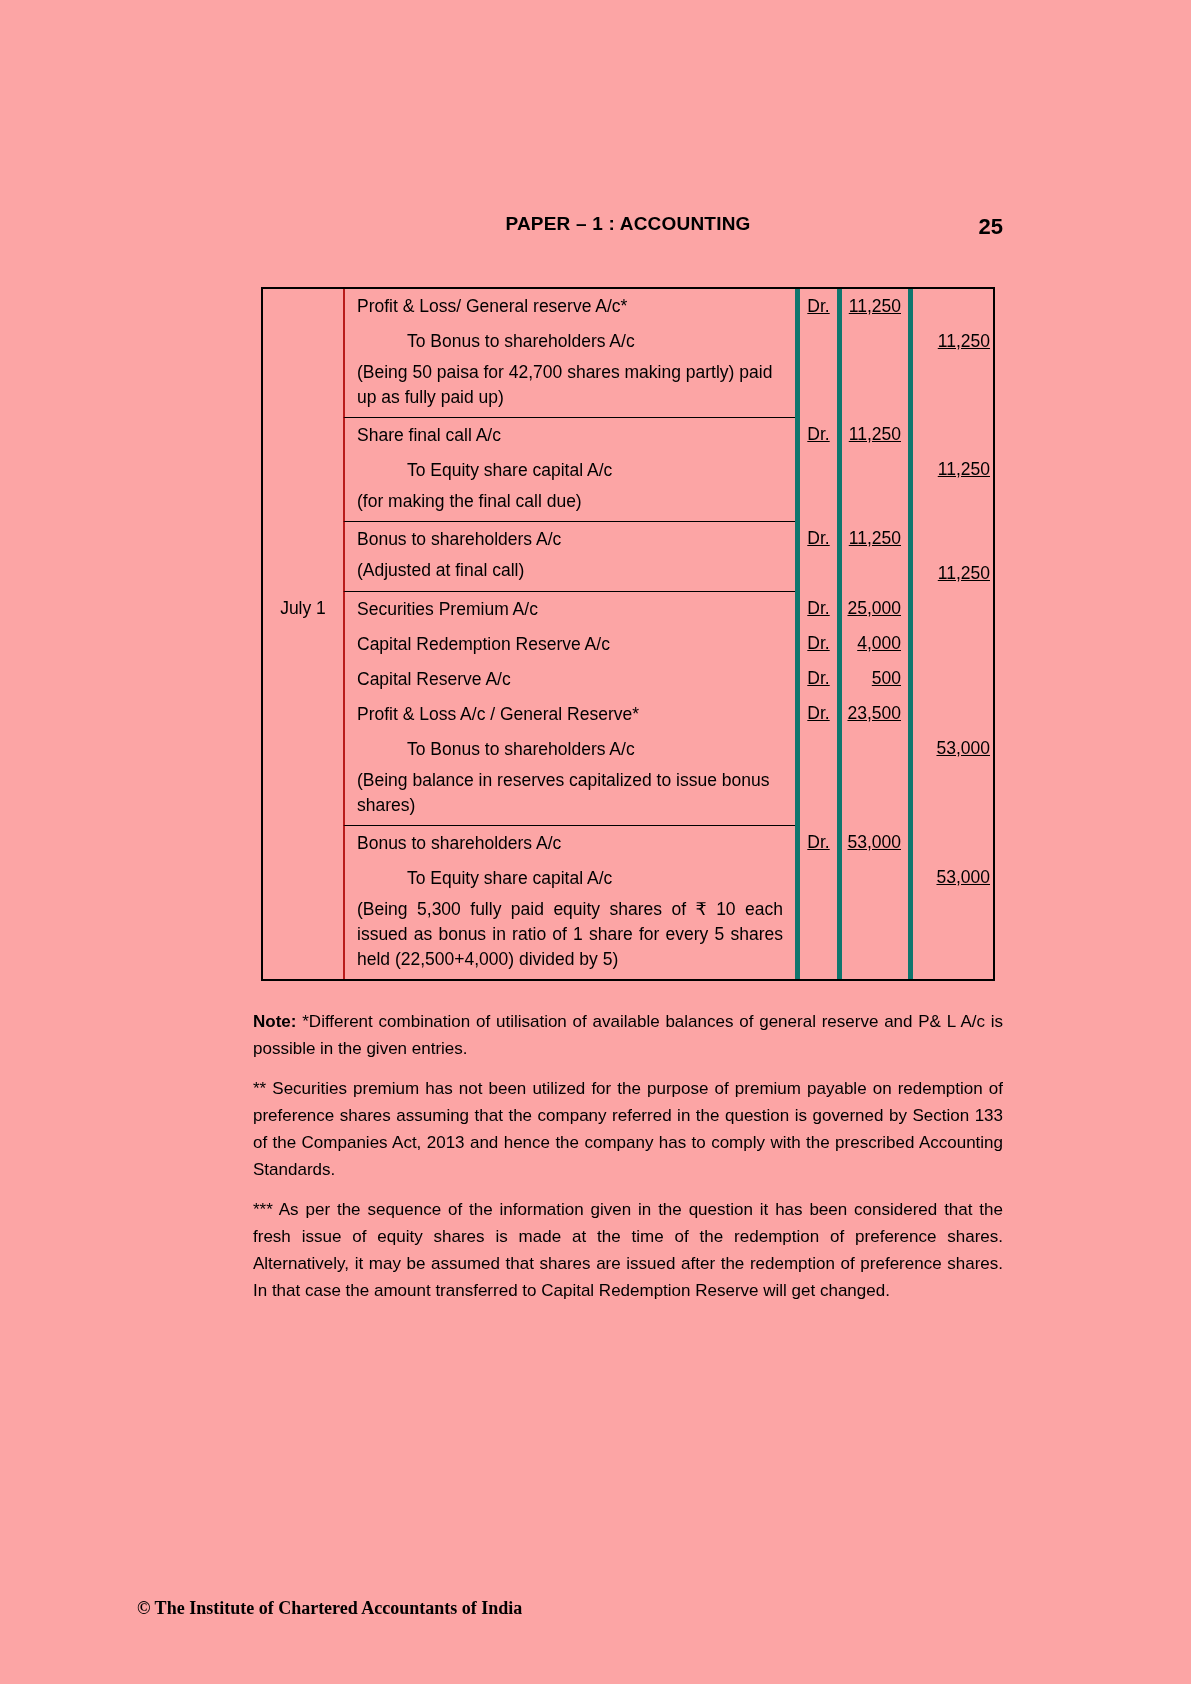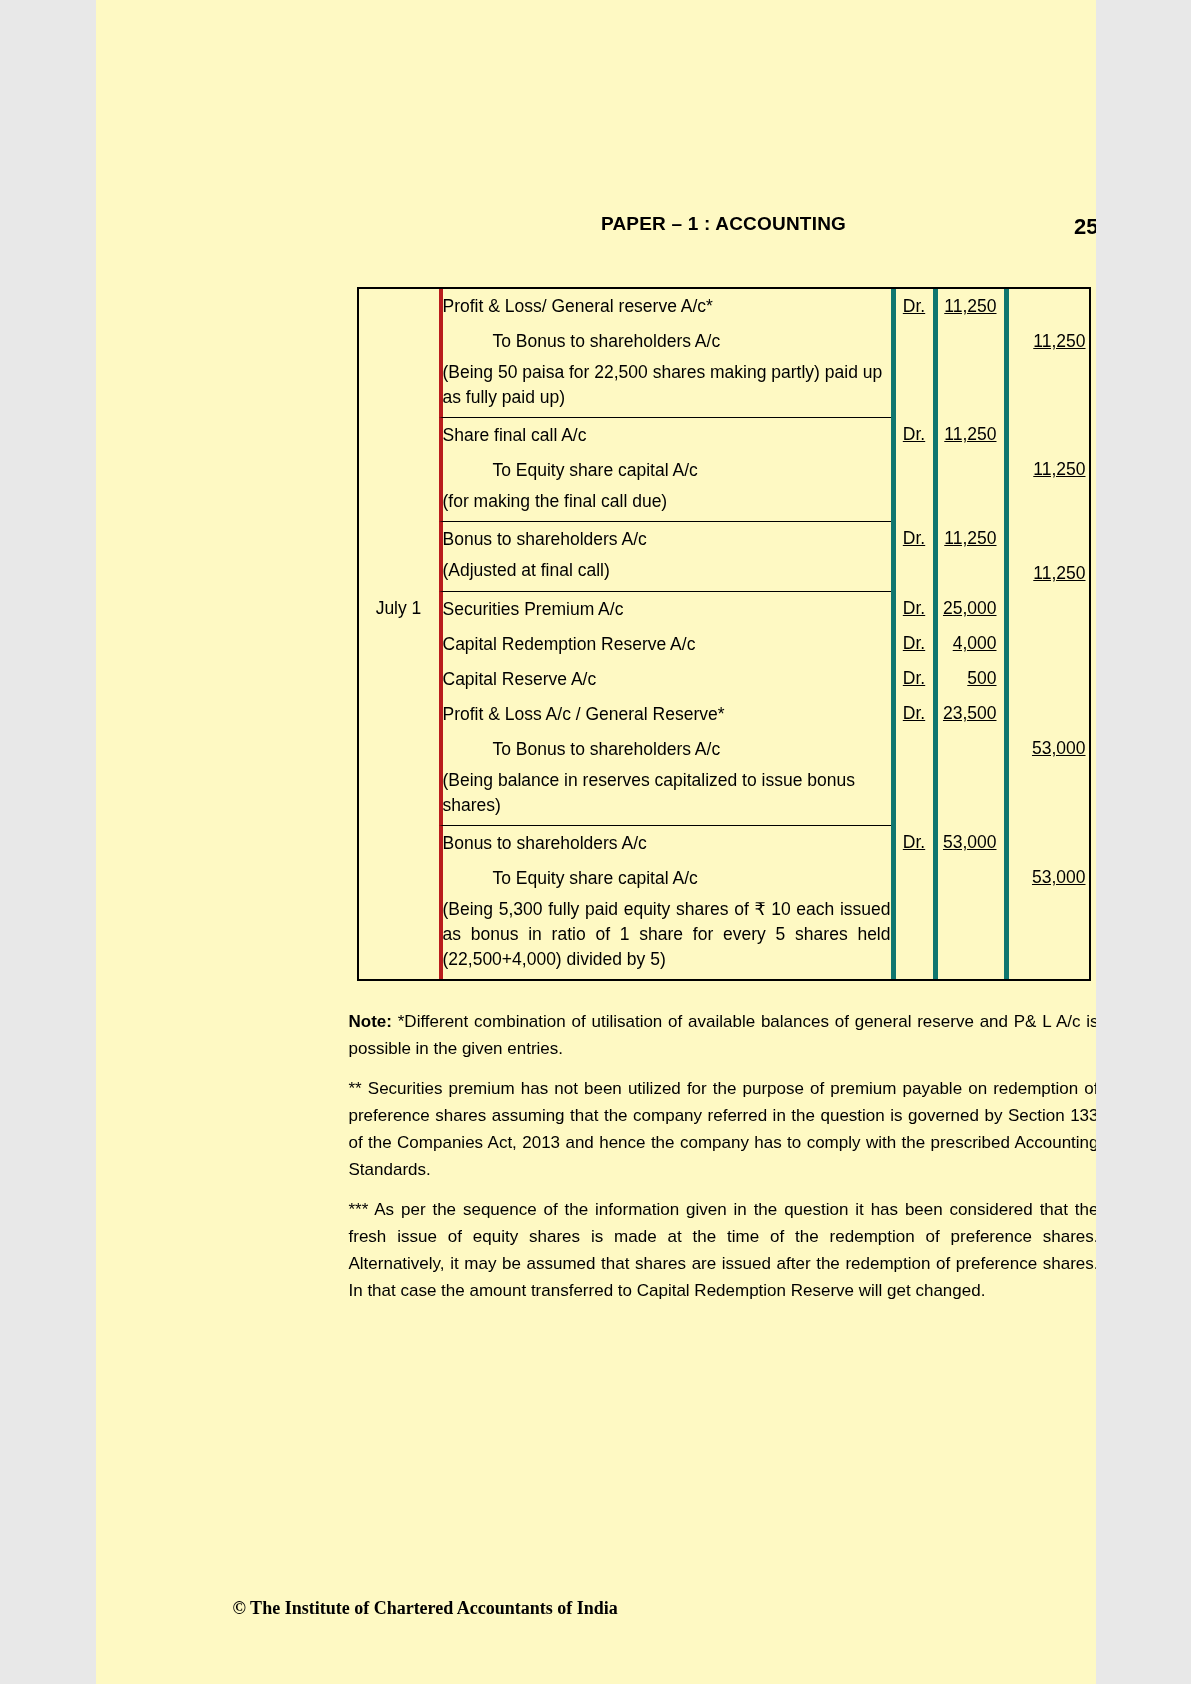"PAPER – 1 : ACCOUNTING" .page { background: #fef9c3 -> #fca5a5; width: 1000px -> 1191px }
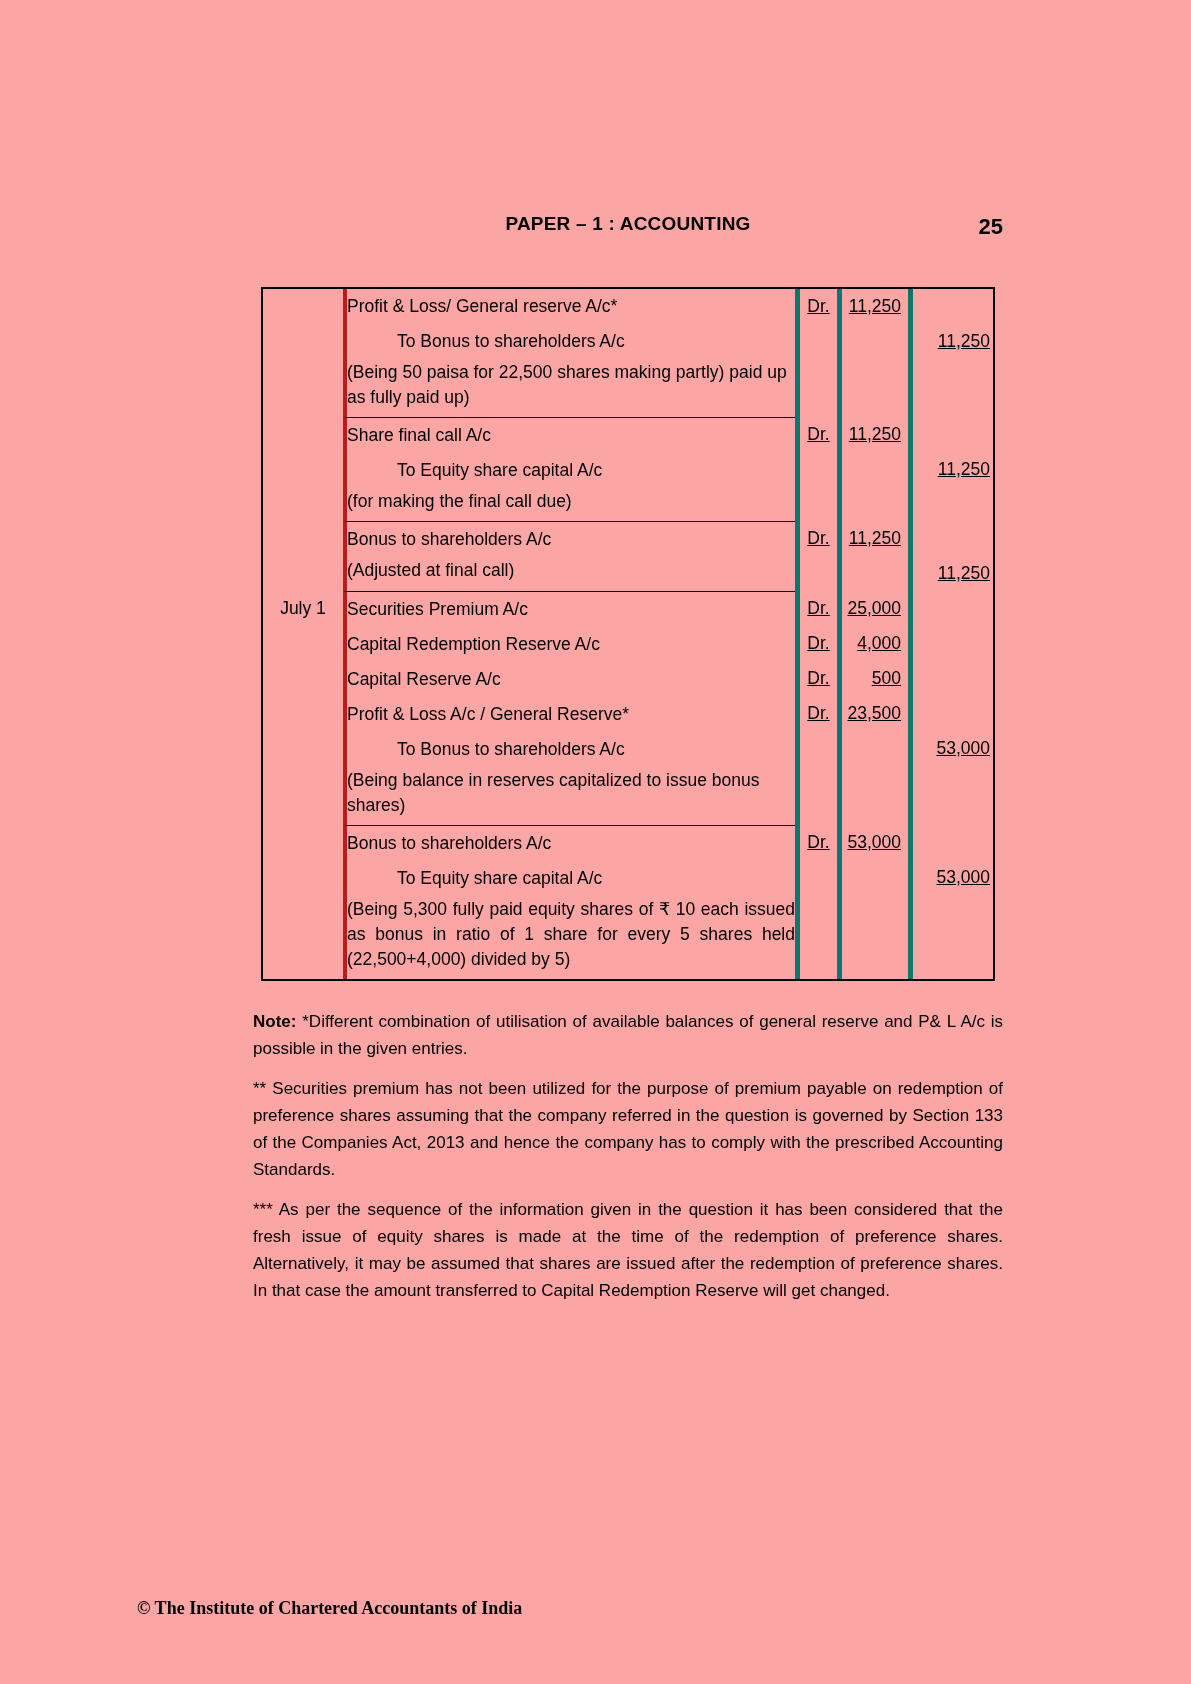"Profit & Loss/ General reserve" .cell-part { border-left: 4px solid #b91c1c -> 2px solid #b91c1c; padding: 0 0 -> 0 12px }
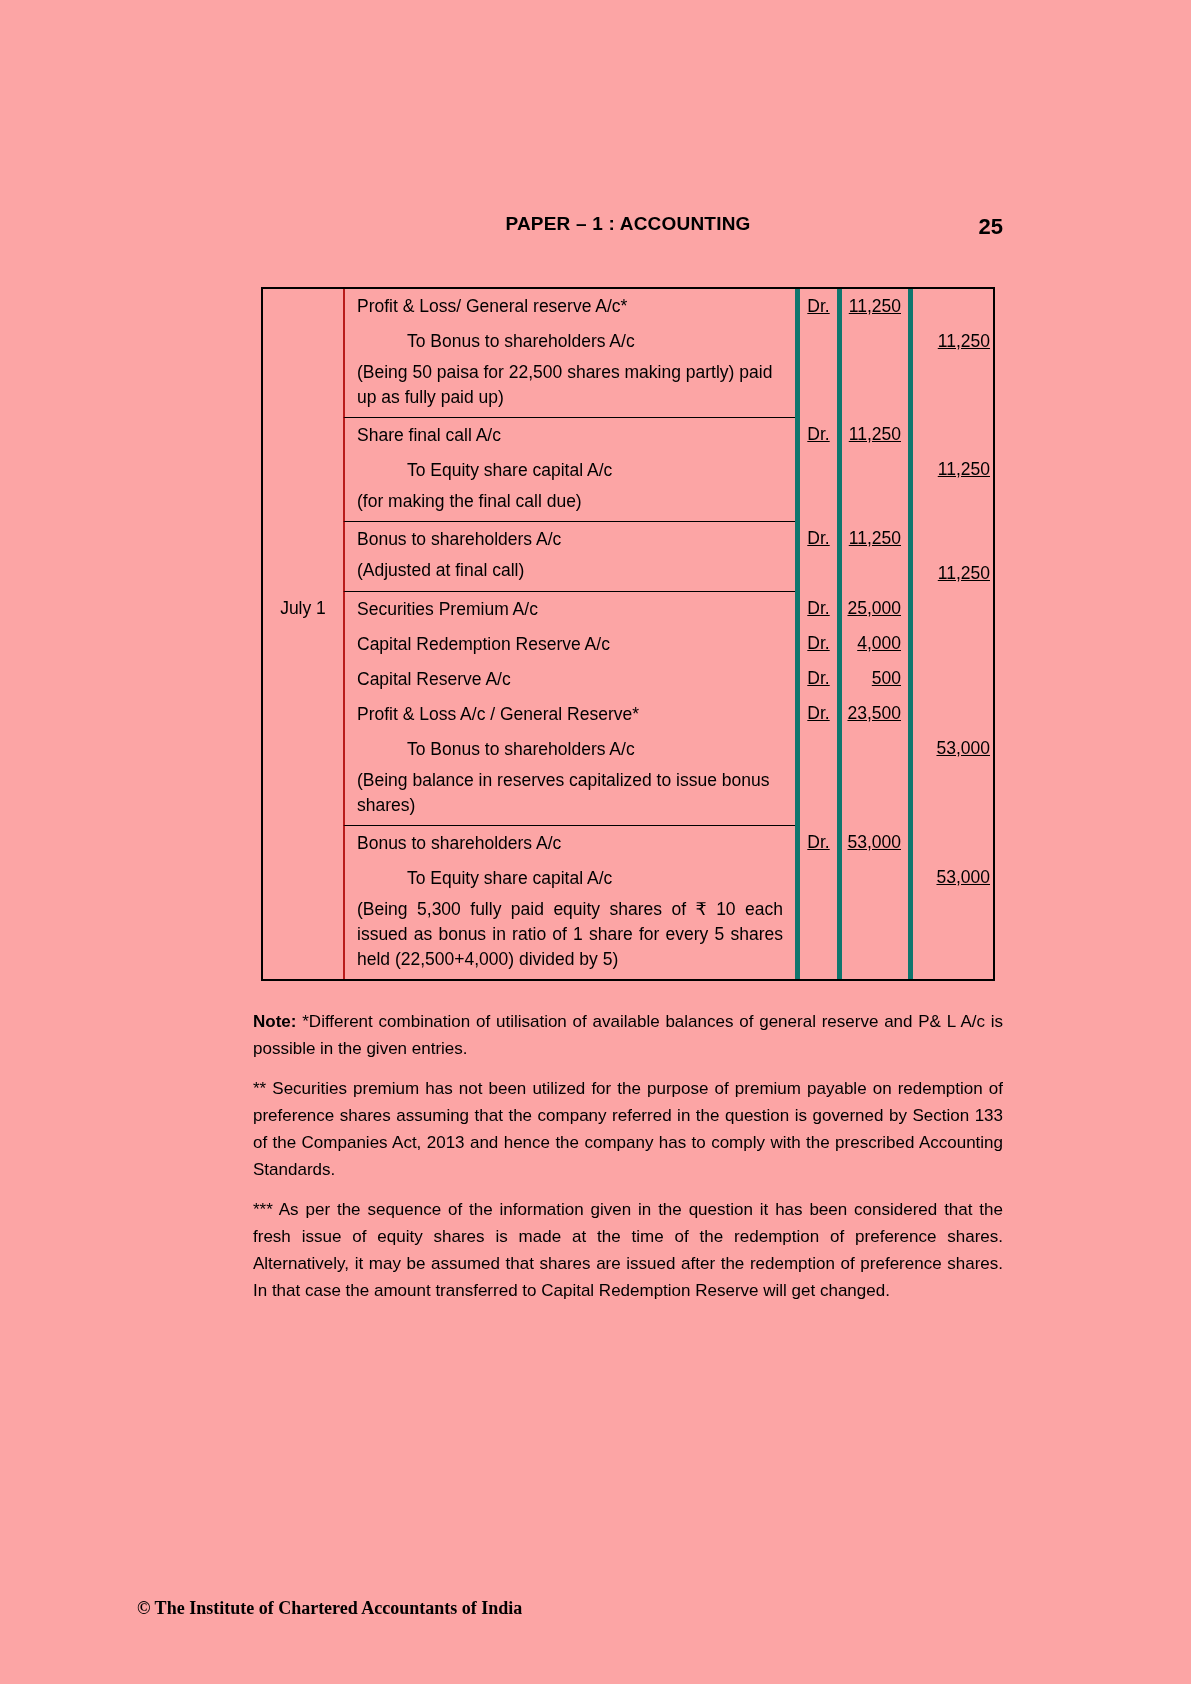"(Being 50 paisa for 22,500" div.narration { text: 22,500 -> 42,700 }
